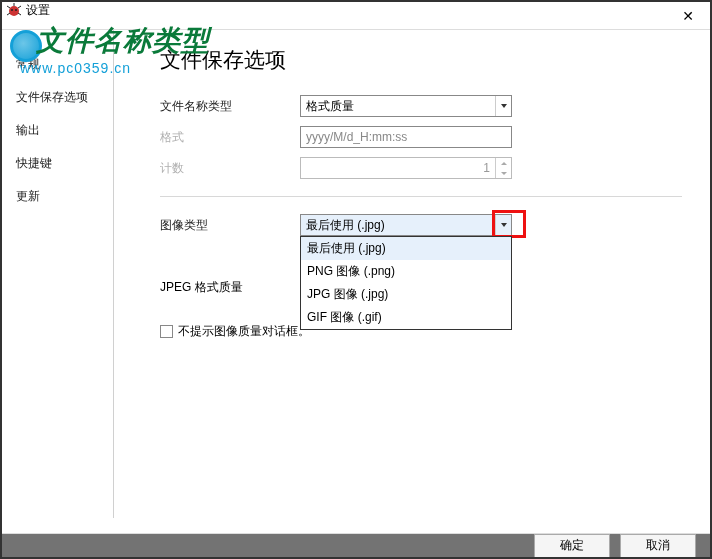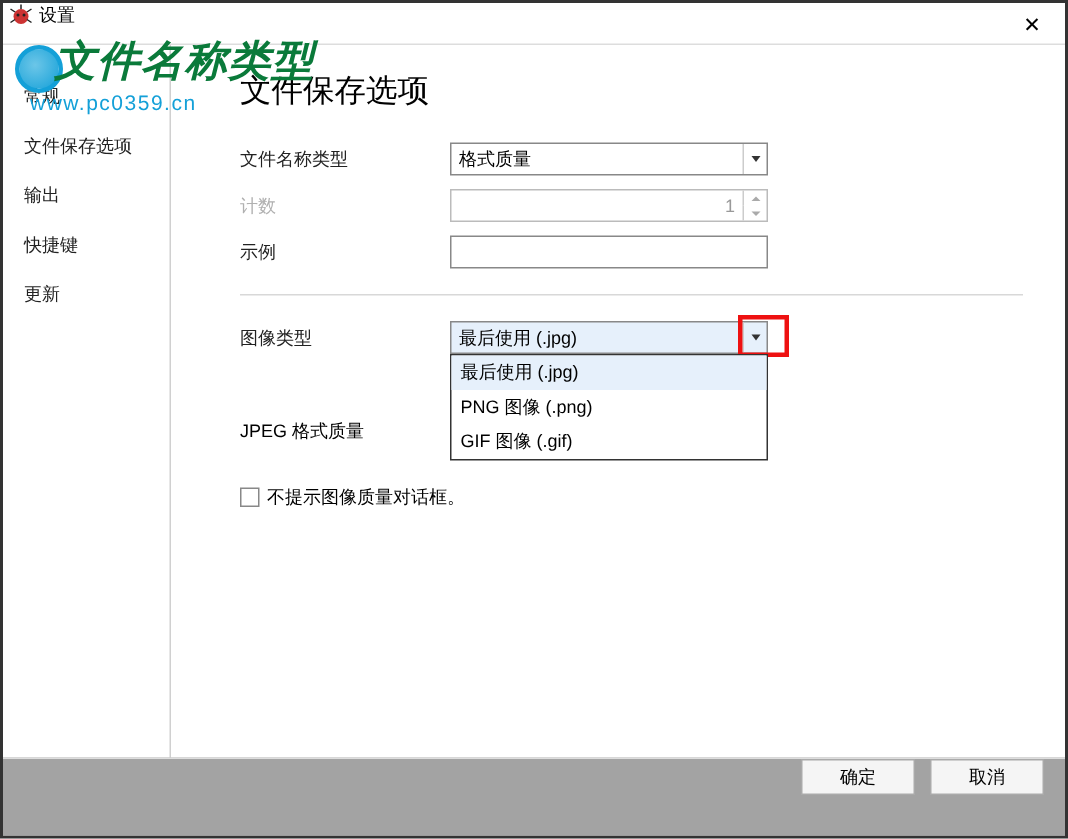"格式" div.row { html: none -> <div> <div>格式</div> <div> <input> </div> </div> }
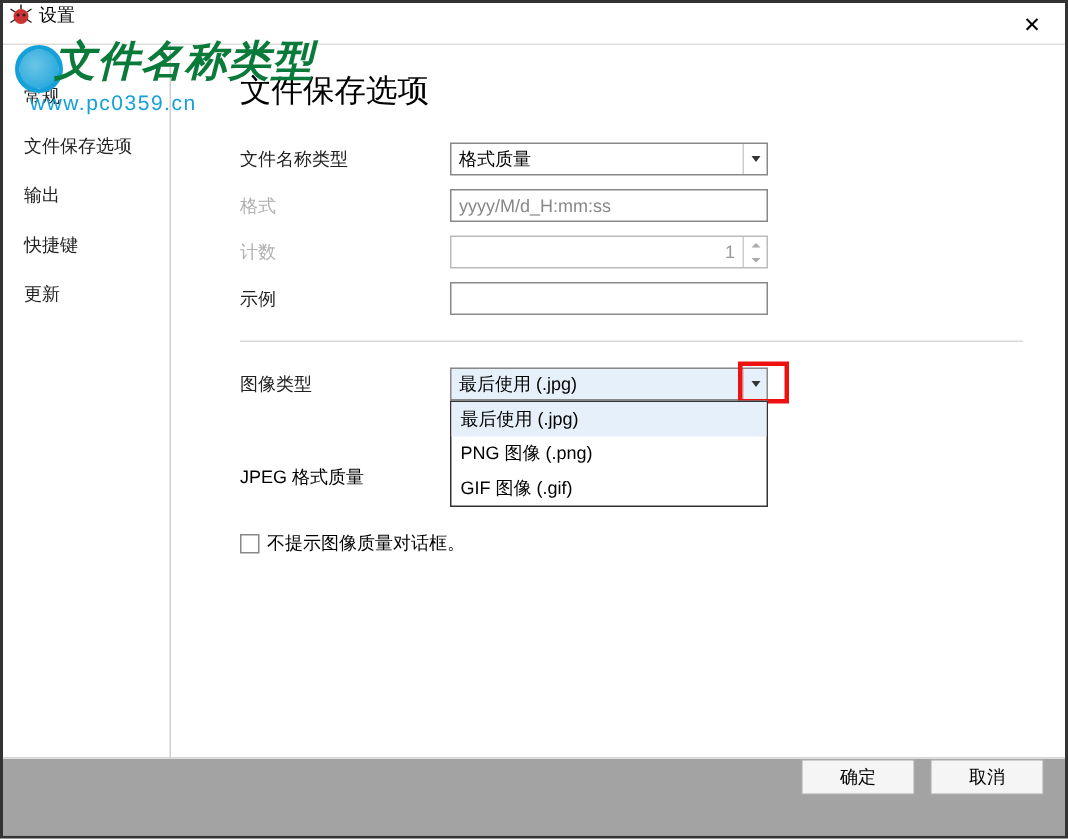"示例" div.row { html: <div> <div>示例</div> <div> <input> </div> </div> -> none }
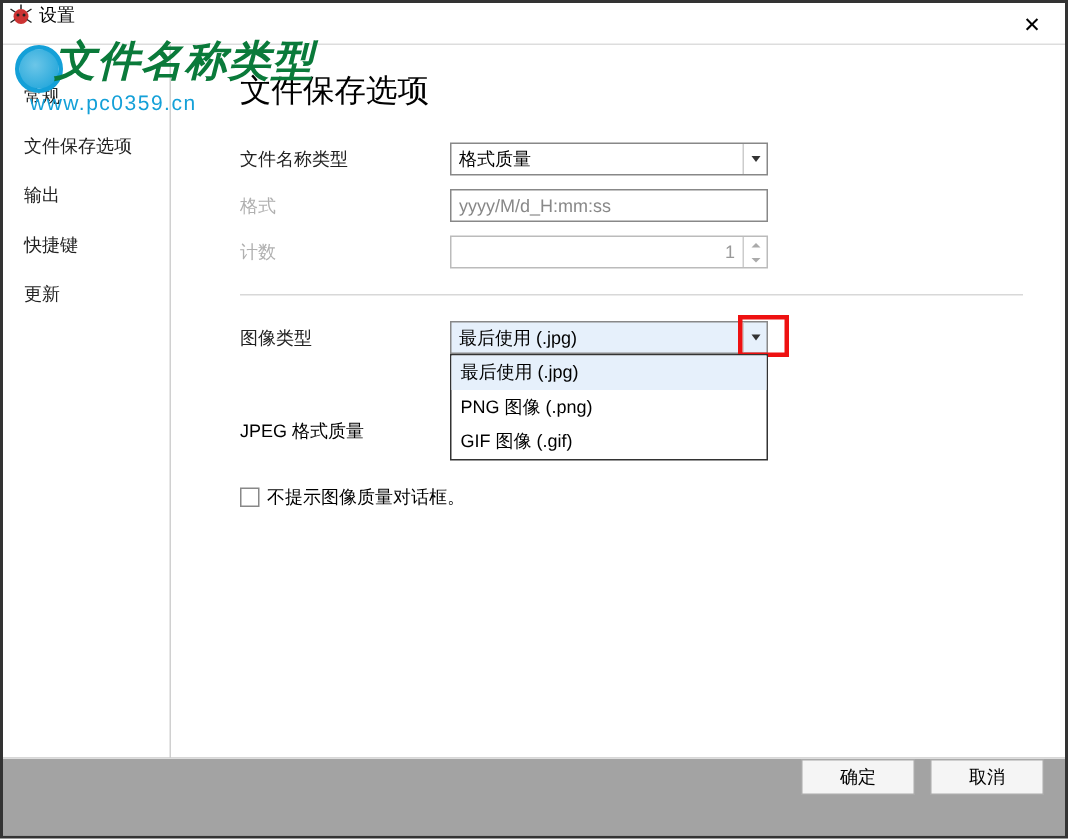"JPG 图像 (.jpg)" div.opt { html: none -> <div>JPG 图像 (.jpg)</div> }
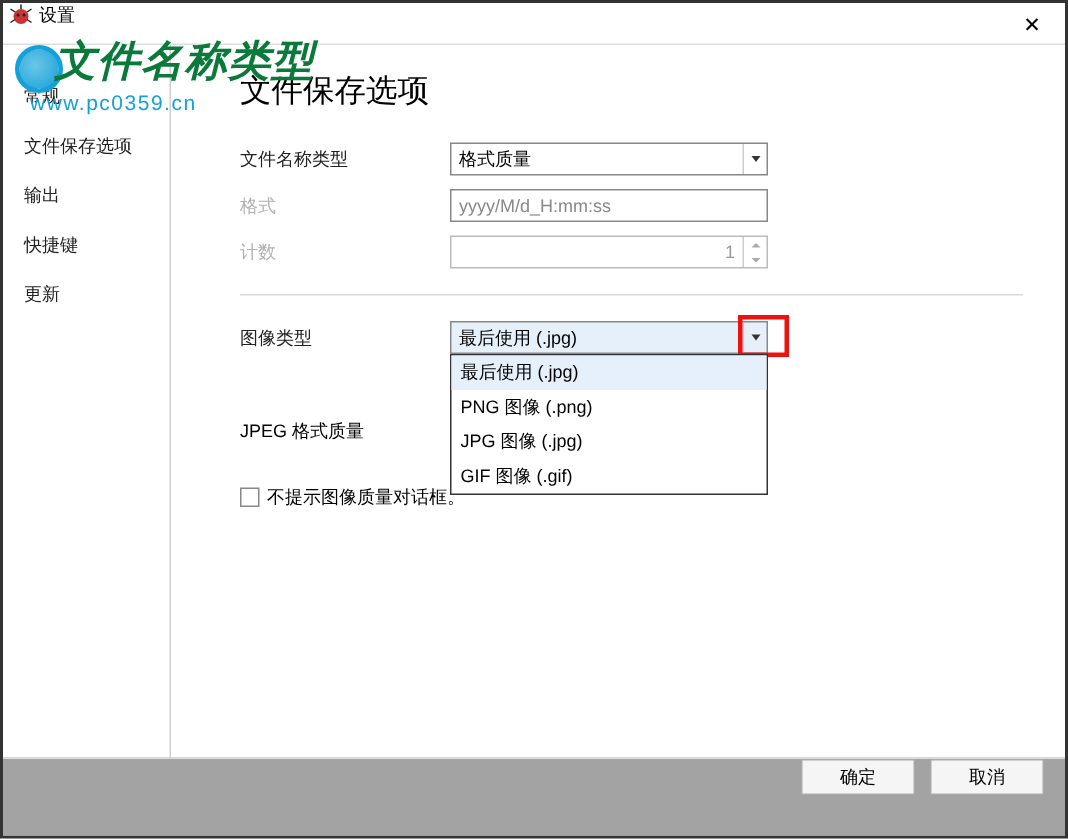"确定" .footer { align-items: flex-start -> center; background: #a3a3a3 -> #737373; height: 52px -> 24px }
